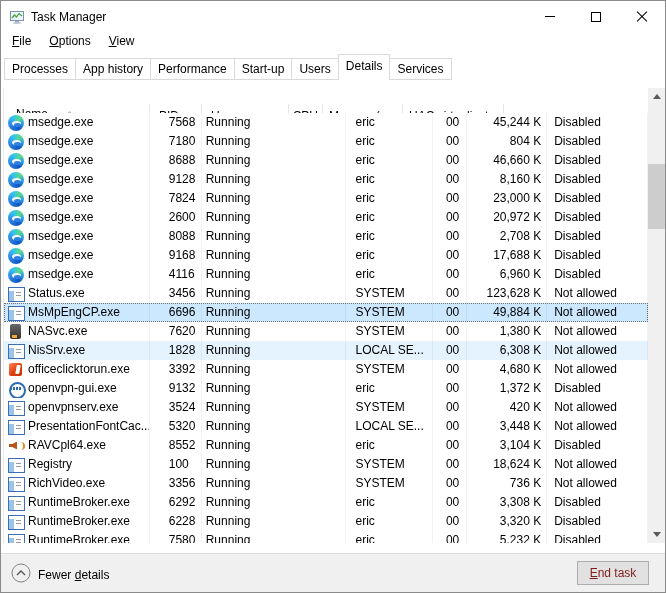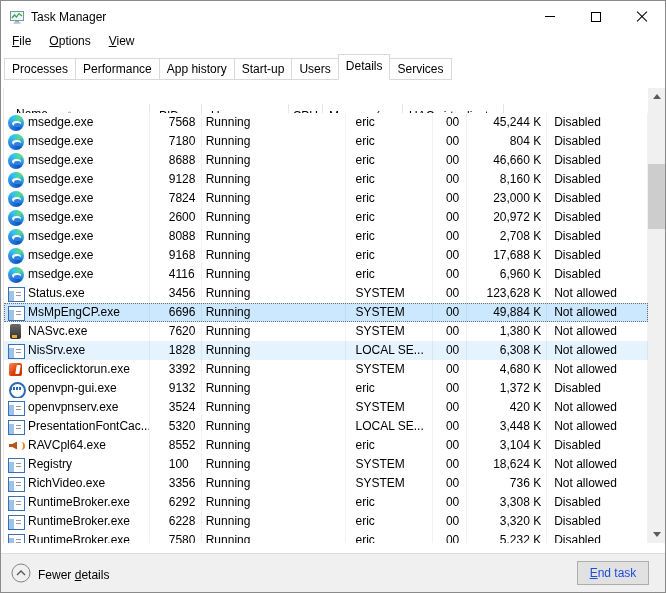"Performance" div.tab { order: before "App history" -> after "App history" }
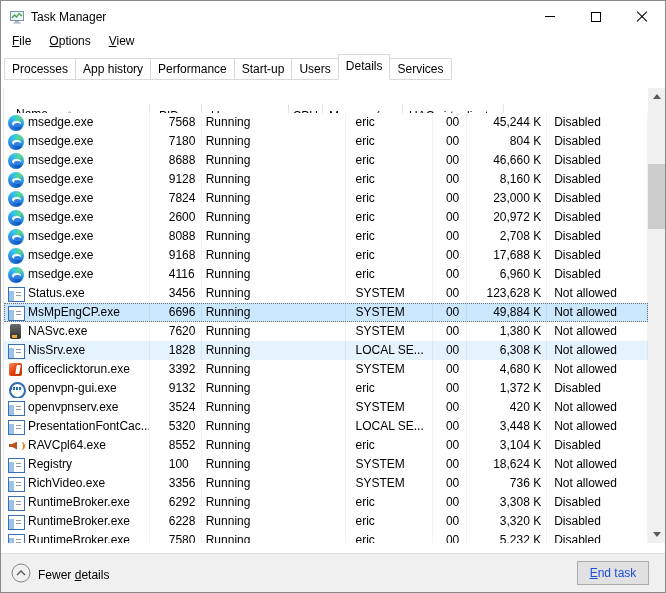"End task" .end-task-btn { color: #1d4ed8 -> #7f1d1d }
